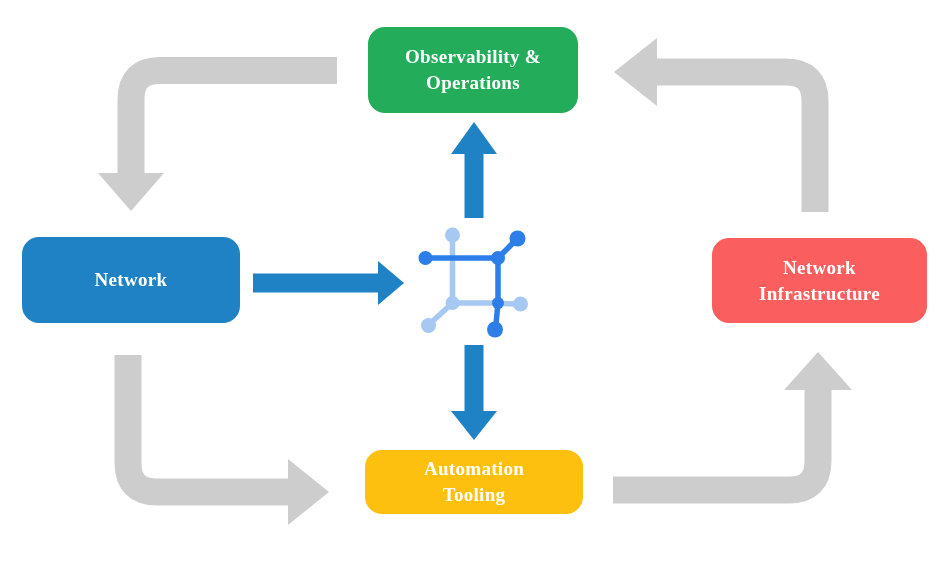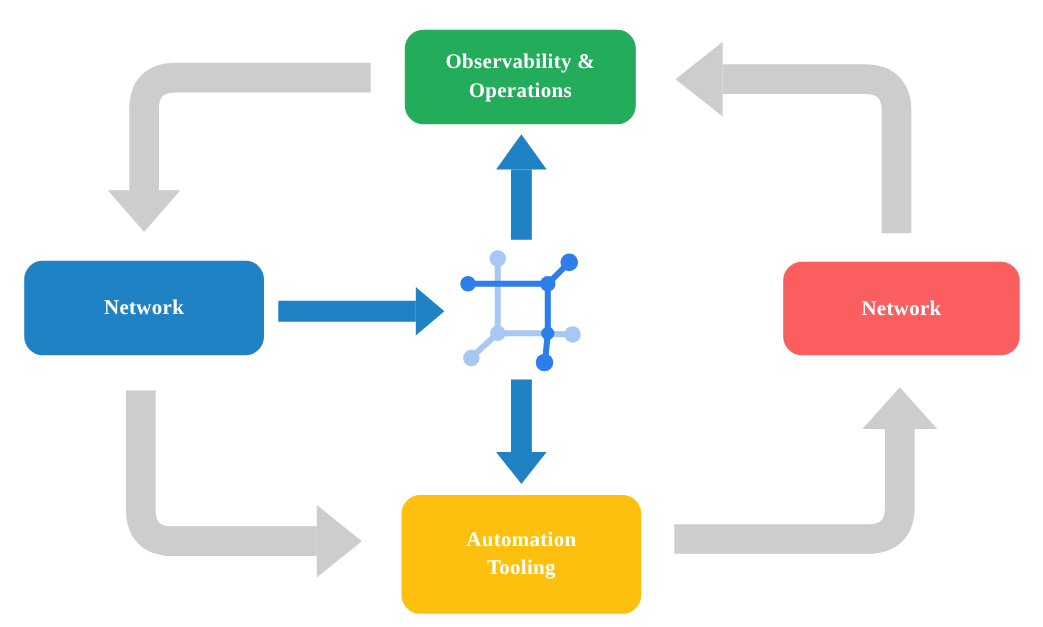"Infrastructure" span { html: none -> <span>Infrastructure</span> }
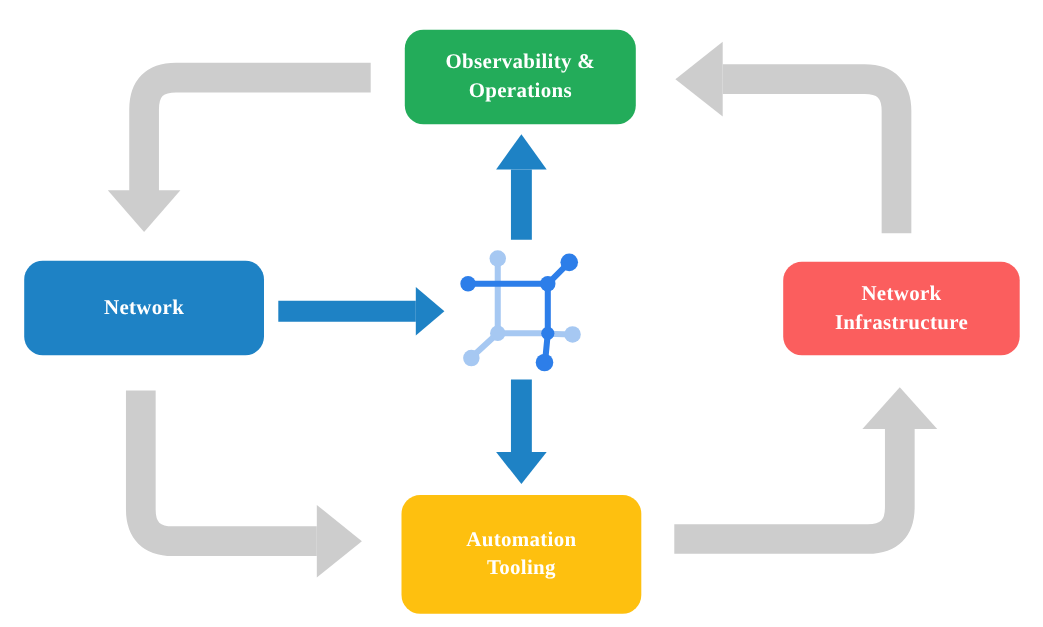"Automation" .node-bottom { height: 108px -> 64px }
